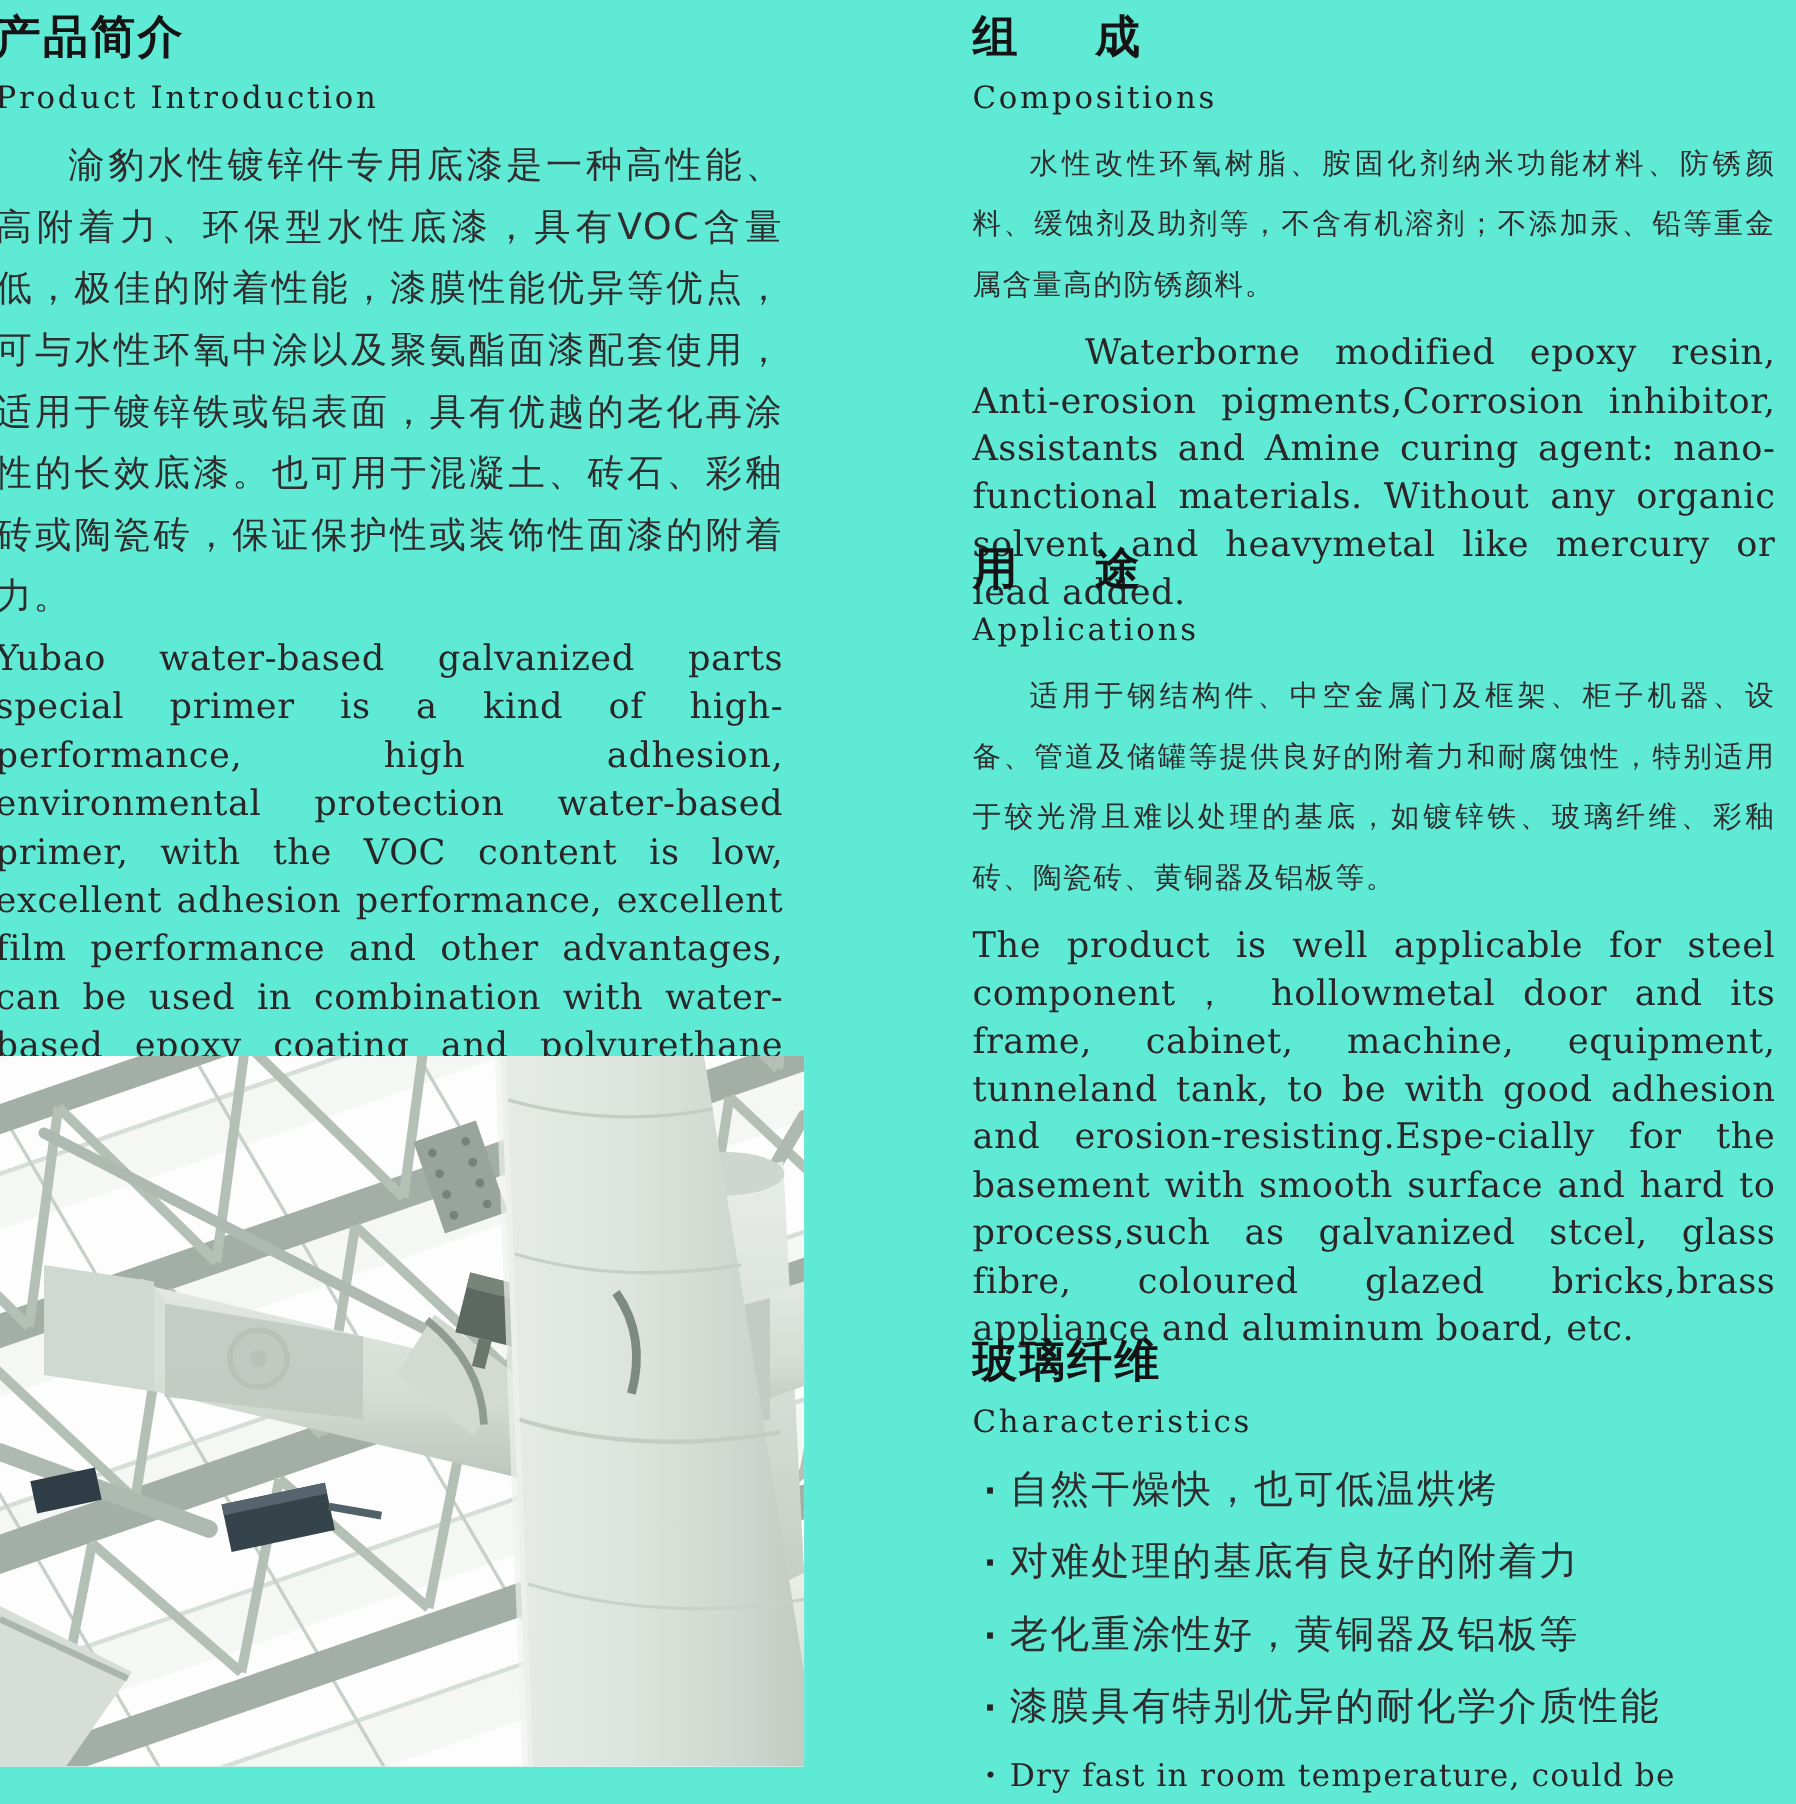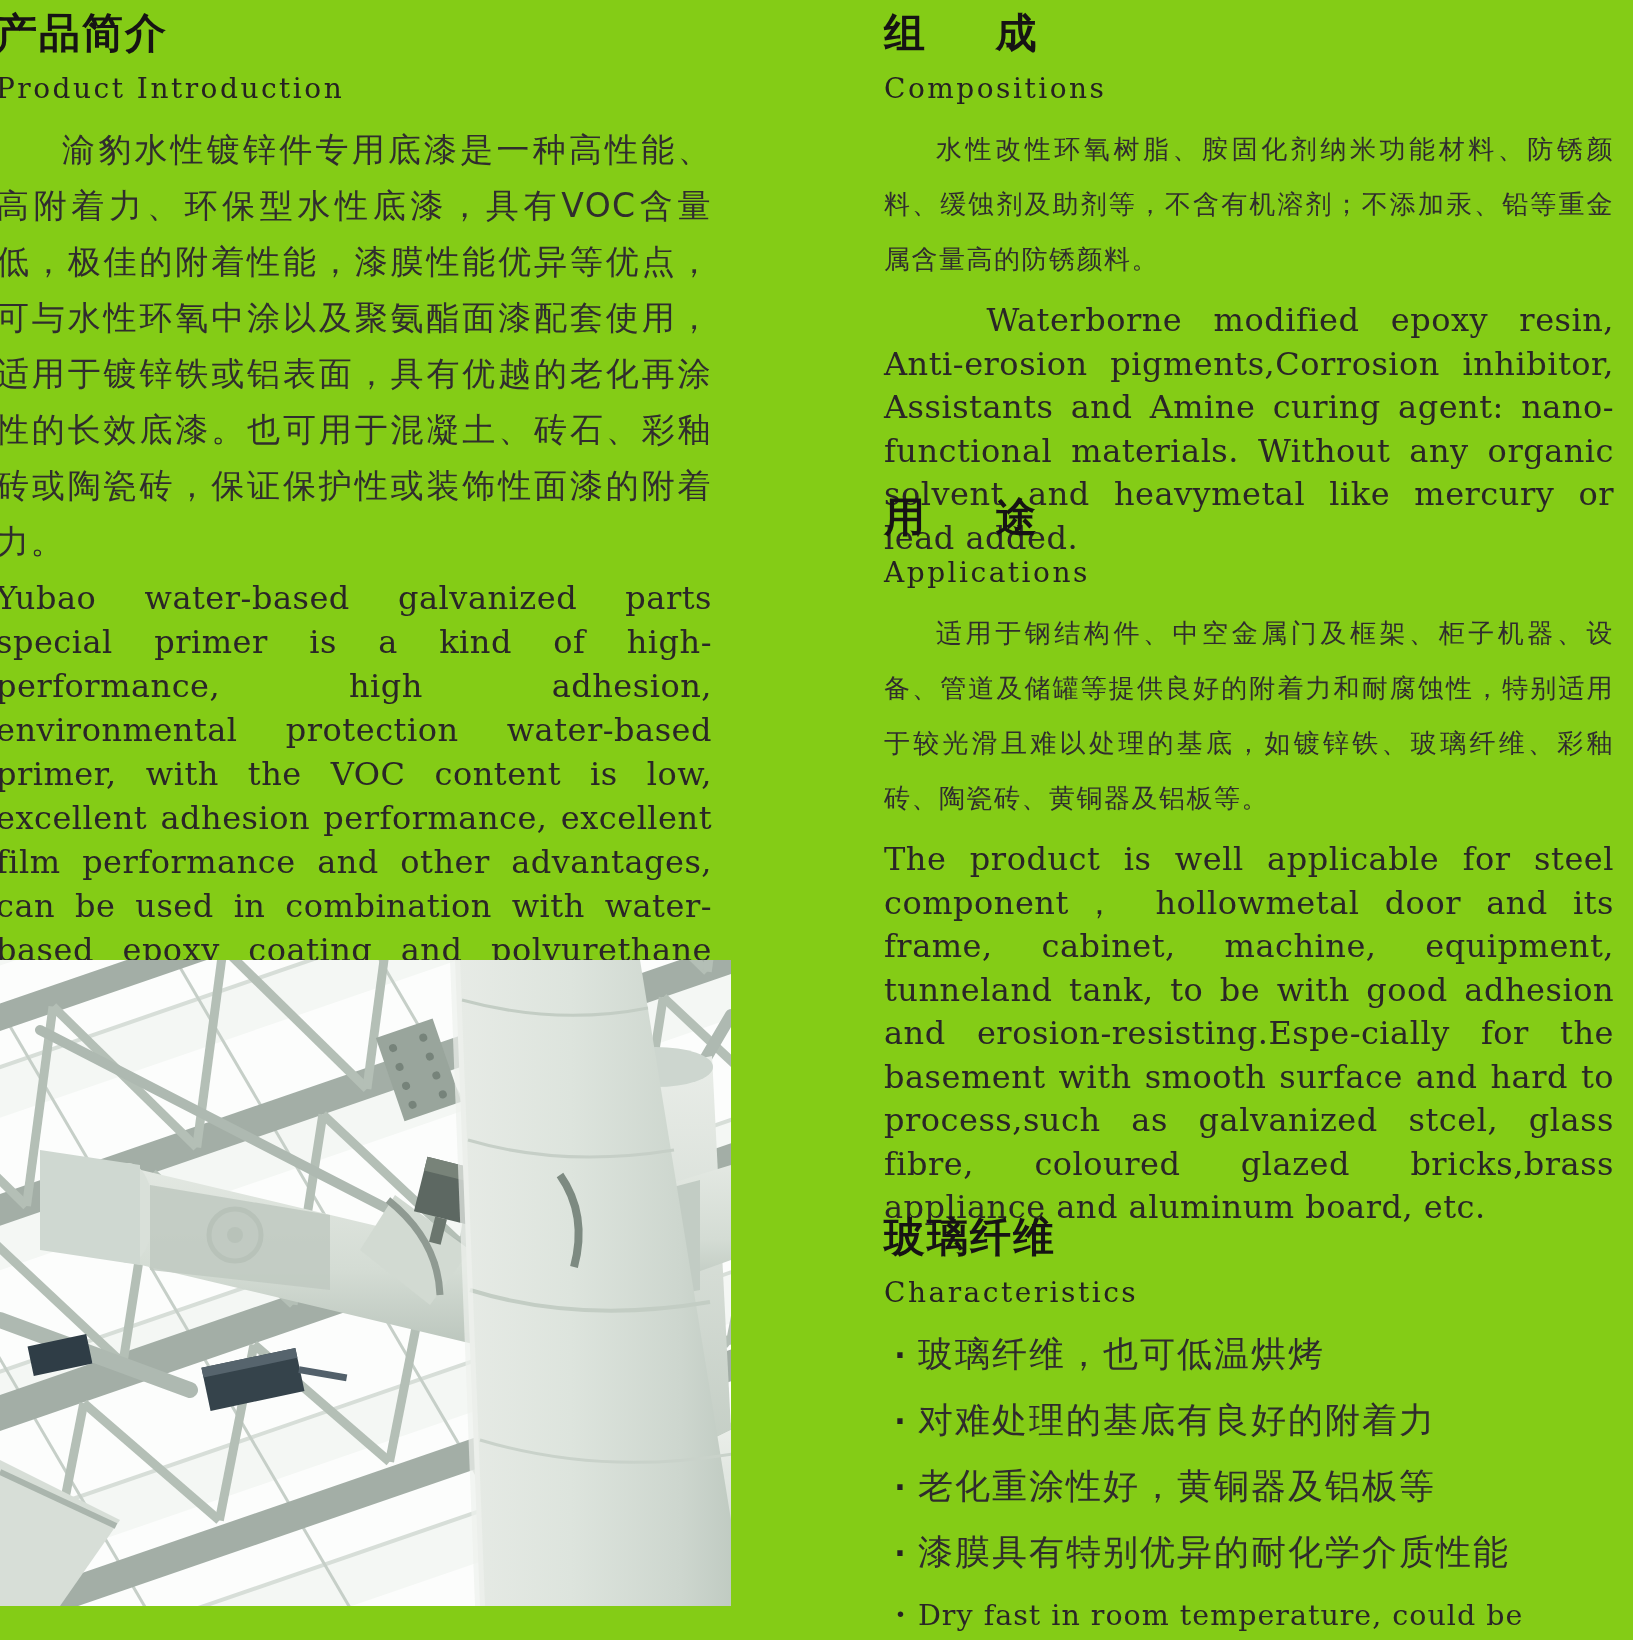"产品简介" .page { background: #84cc16 -> #5eead4 }
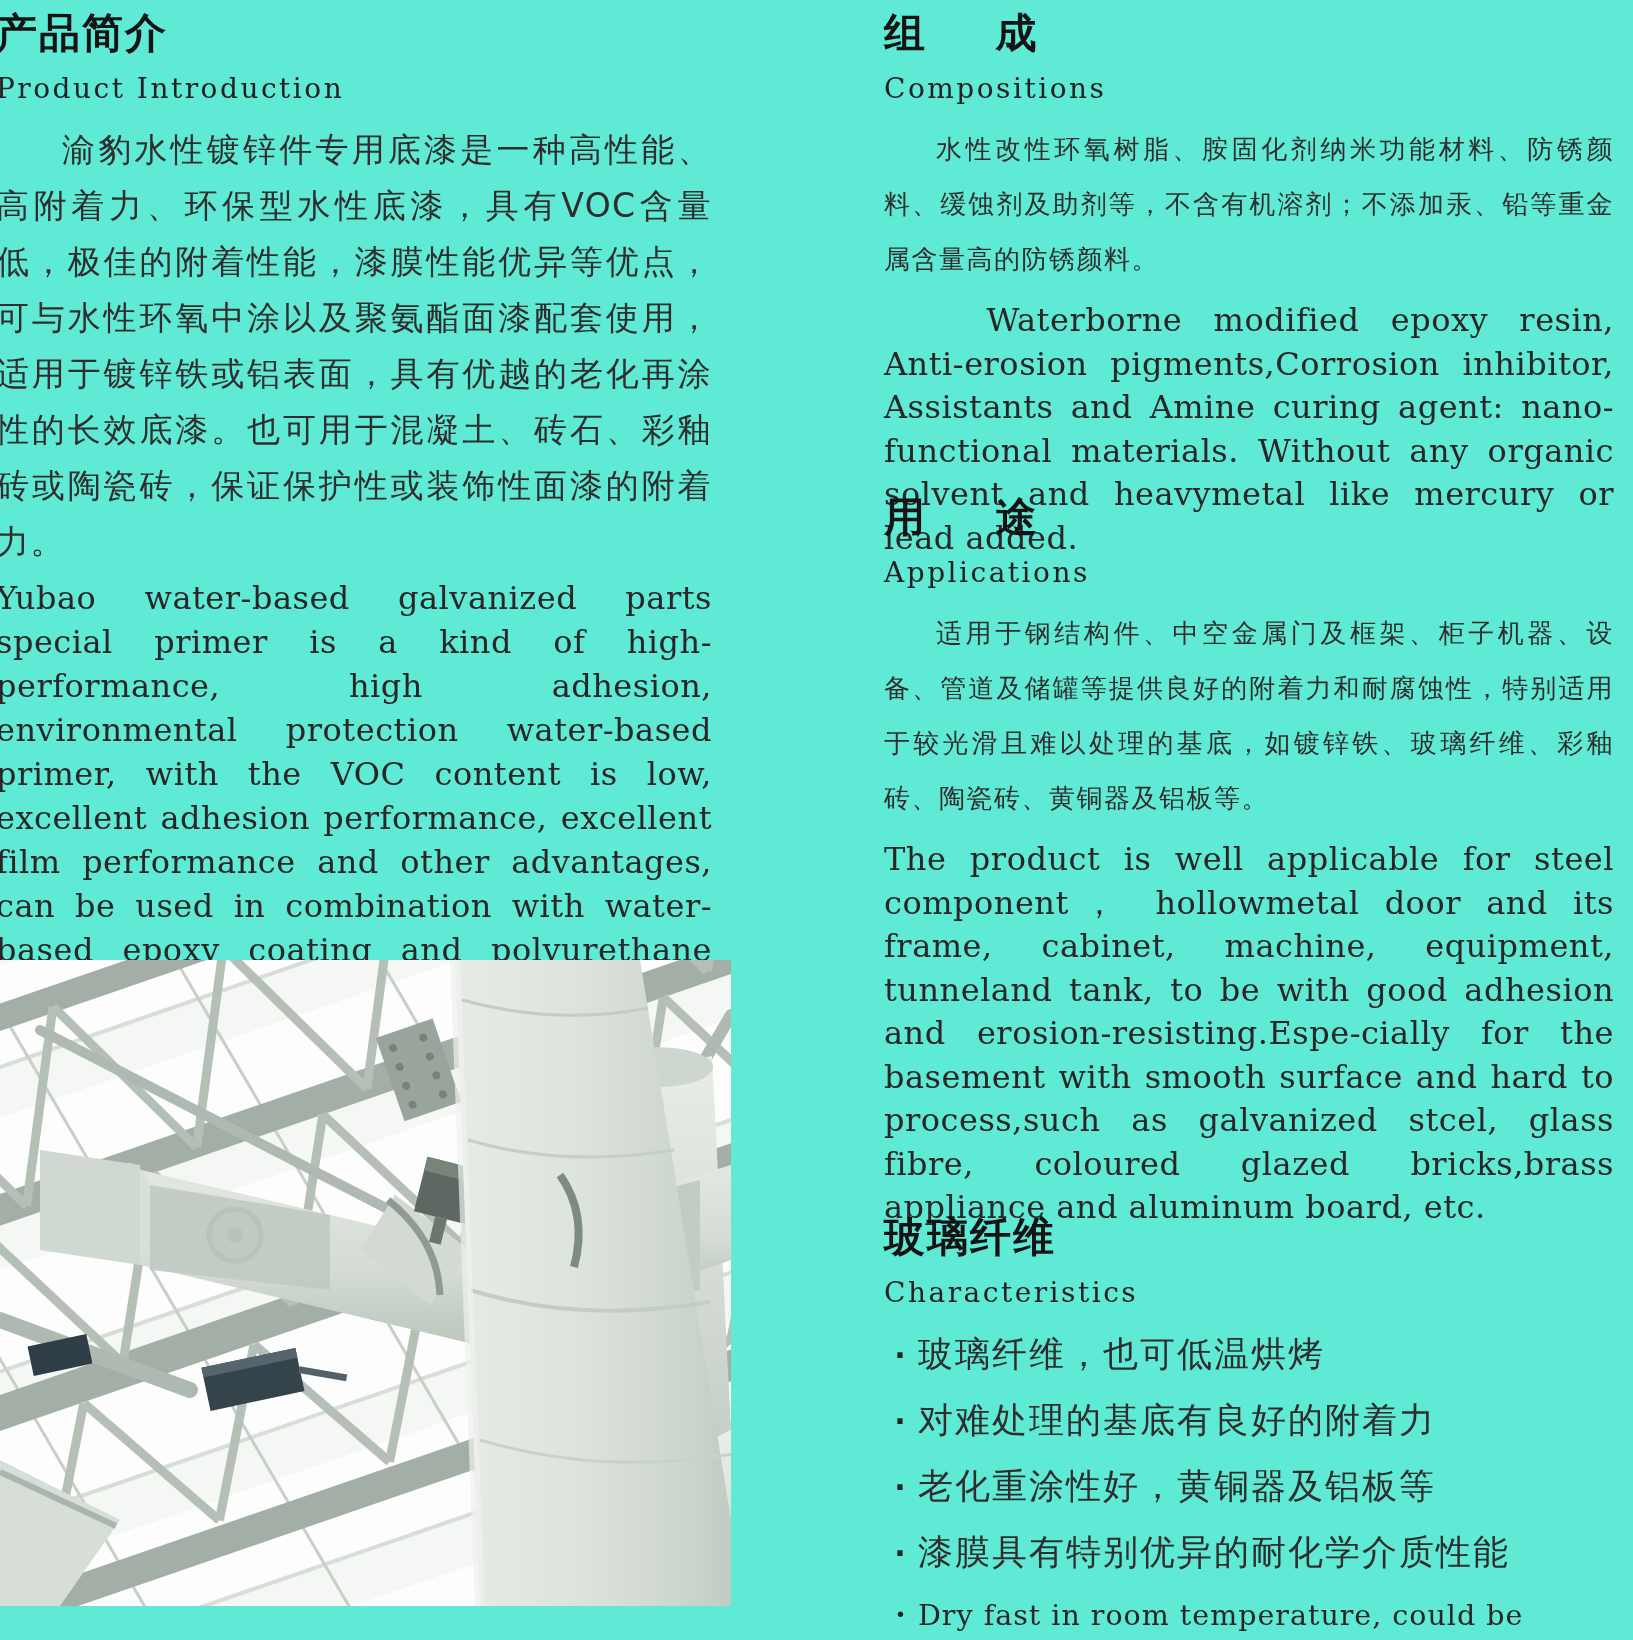"玻璃纤维，也可低温烘烤" span { text: 玻璃纤维 -> 自然干燥快 }
